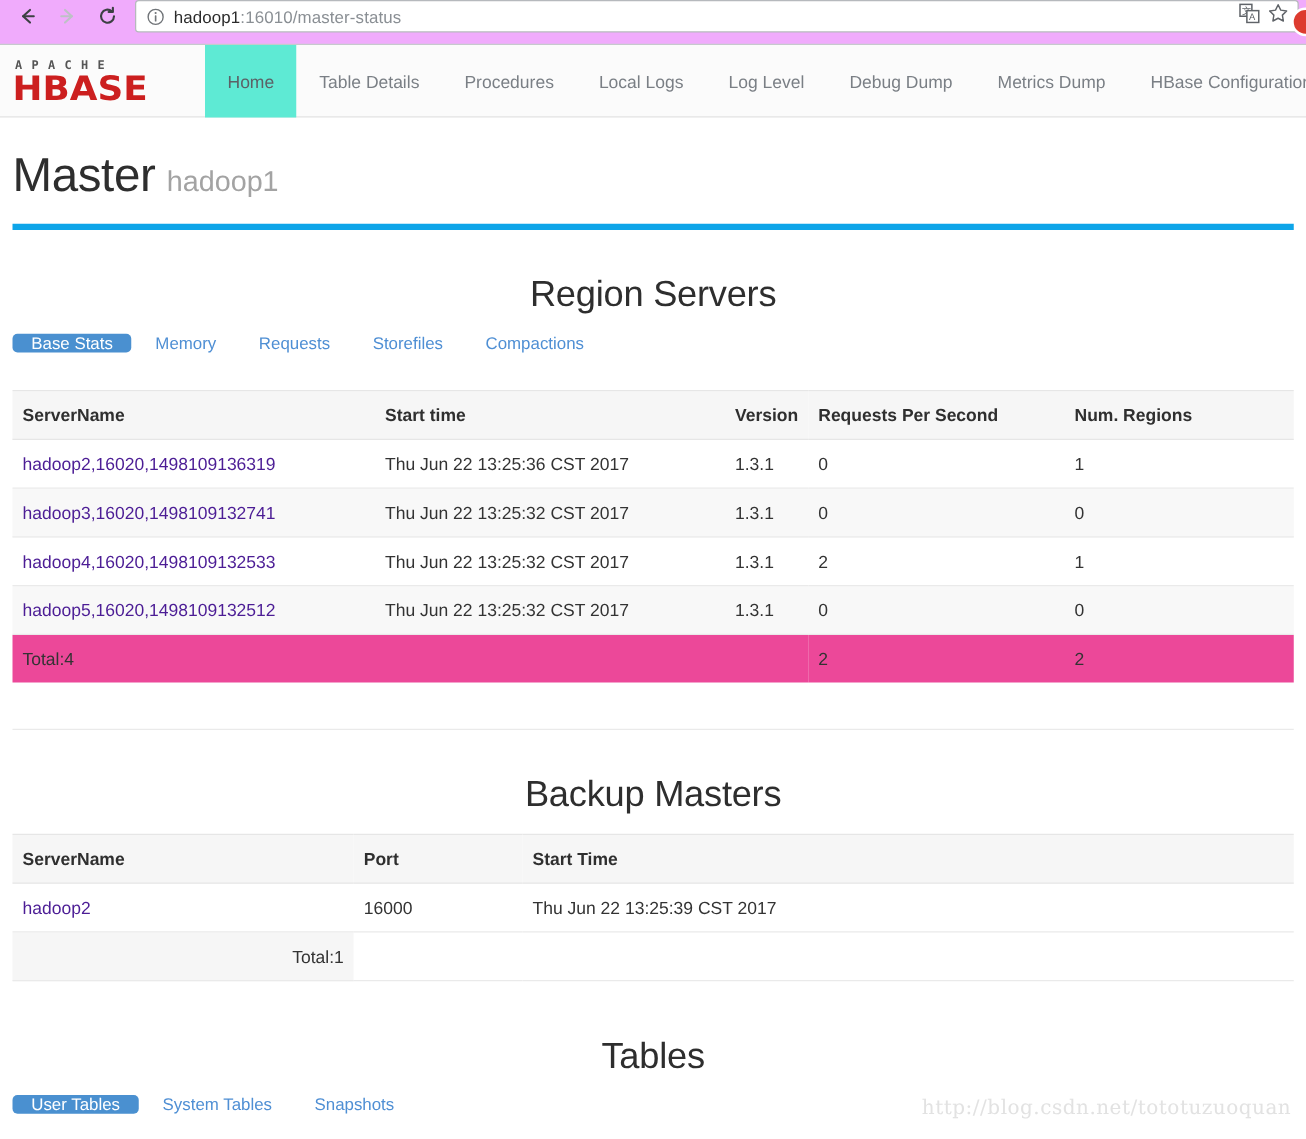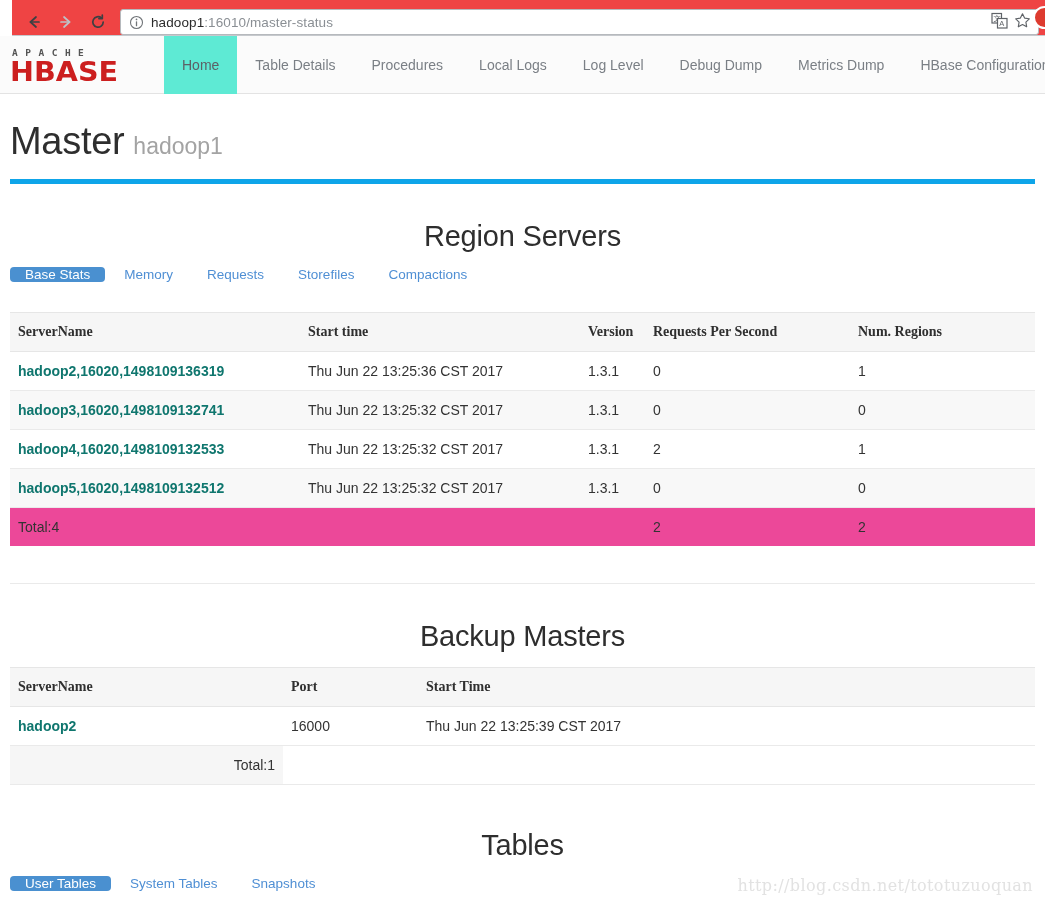"hadoop1:16010/master-status" .browser-bar { align-items: flex-end -> flex-start; background: #ef4444 -> #f0abfc; margin-left: 12px -> none }
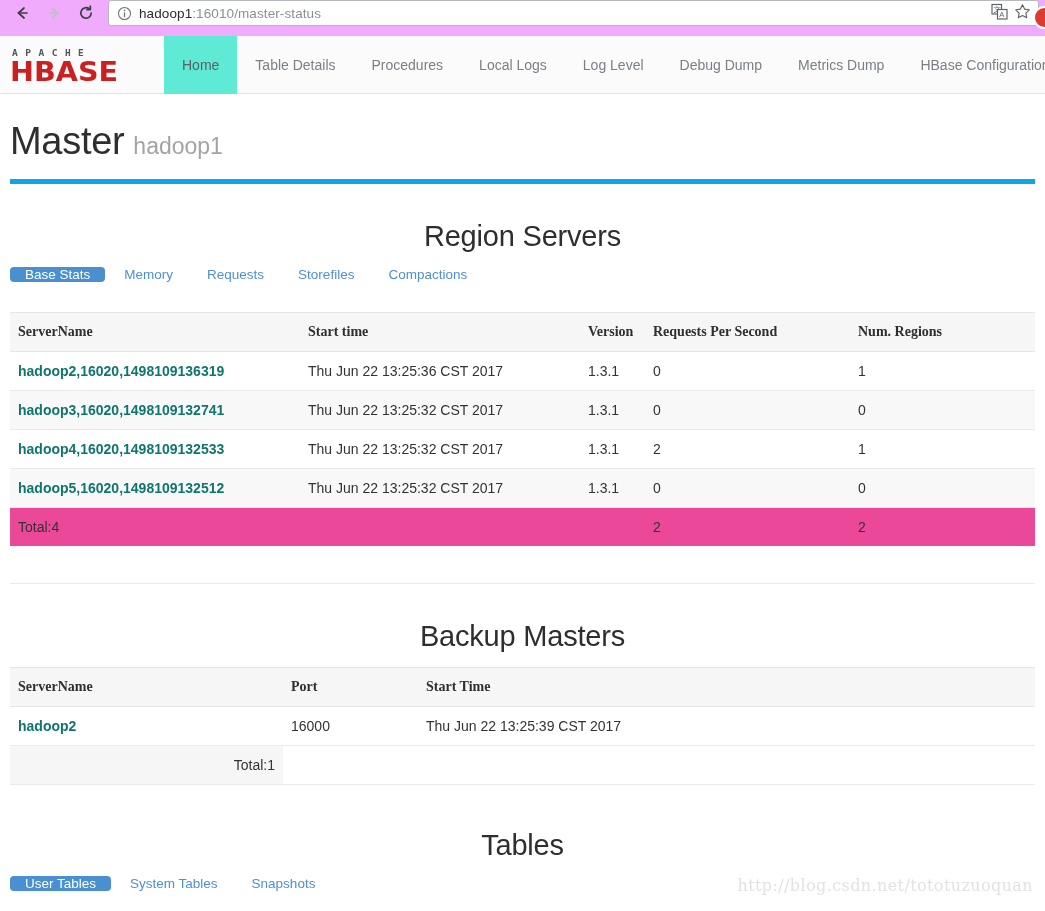"ServerName" table.hb-table th { font-family: Liberation Serif, serif -> none }
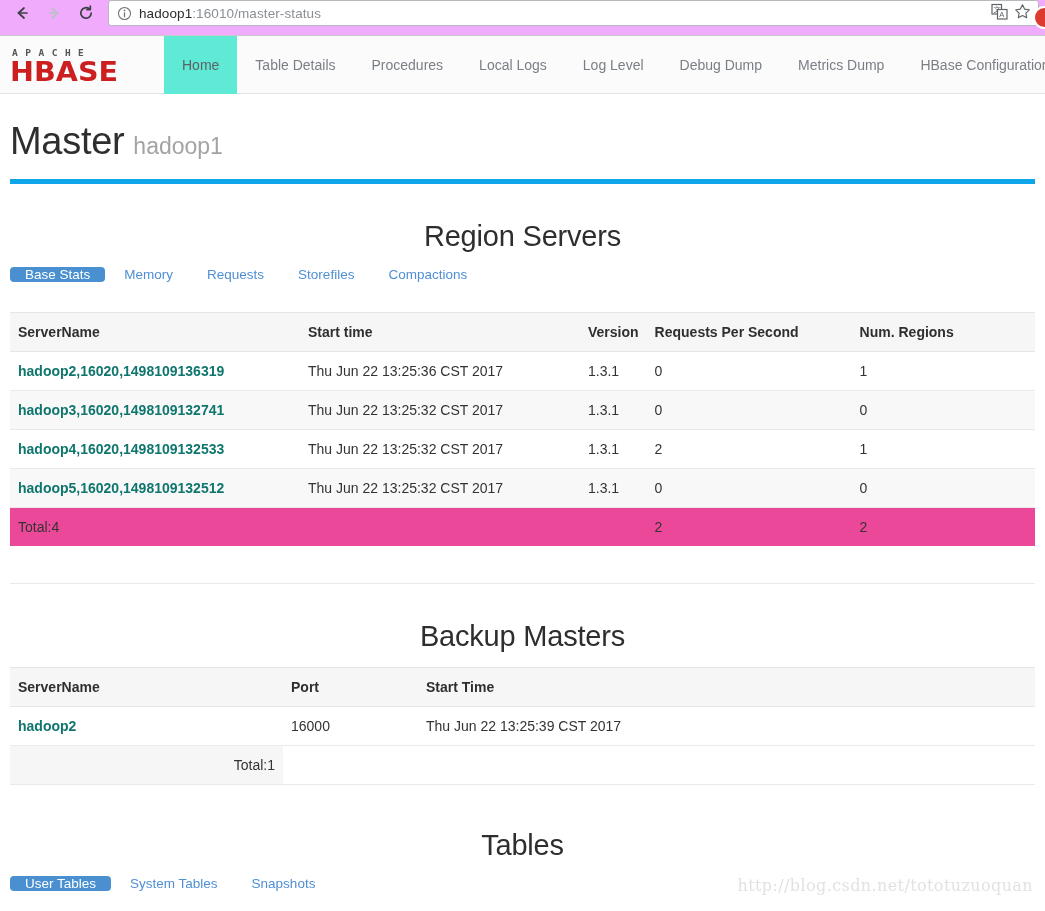"hadoop2,16020,1498109136319" table.hb-table a { color: #0f766e -> #4c1d95; font-weight: bold -> none }
